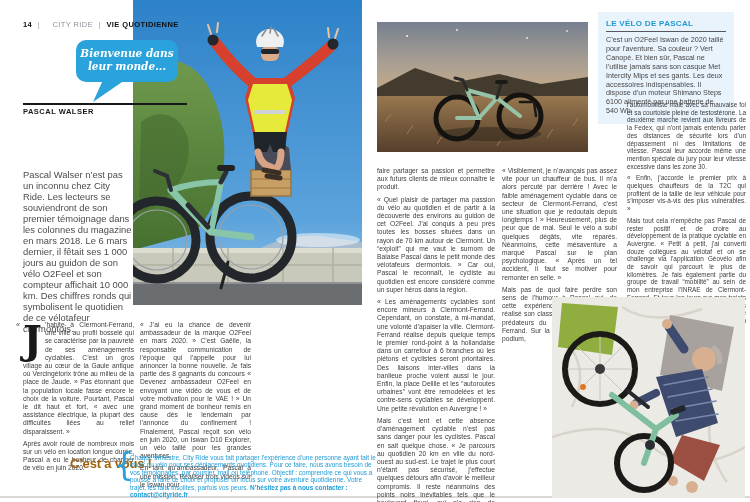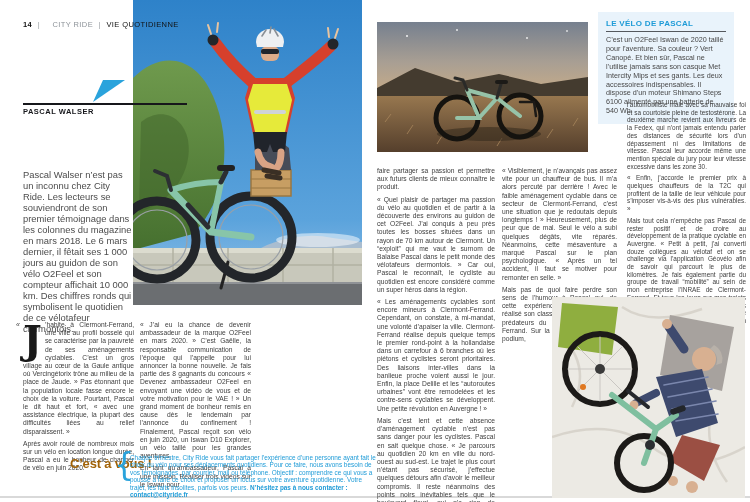"VIE QUOTIDIENNE" .hsec { font-weight: normal -> bold }
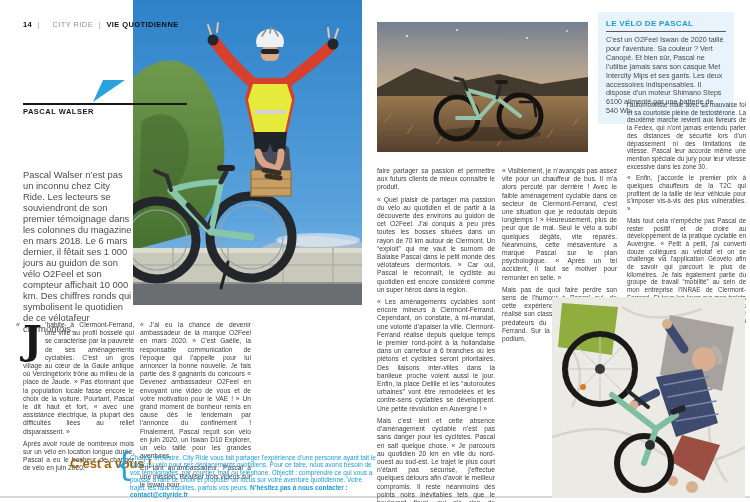"Bienvenue dans" div.abs { html: none -> <div>Bienvenue dans leur monde...</div> }
